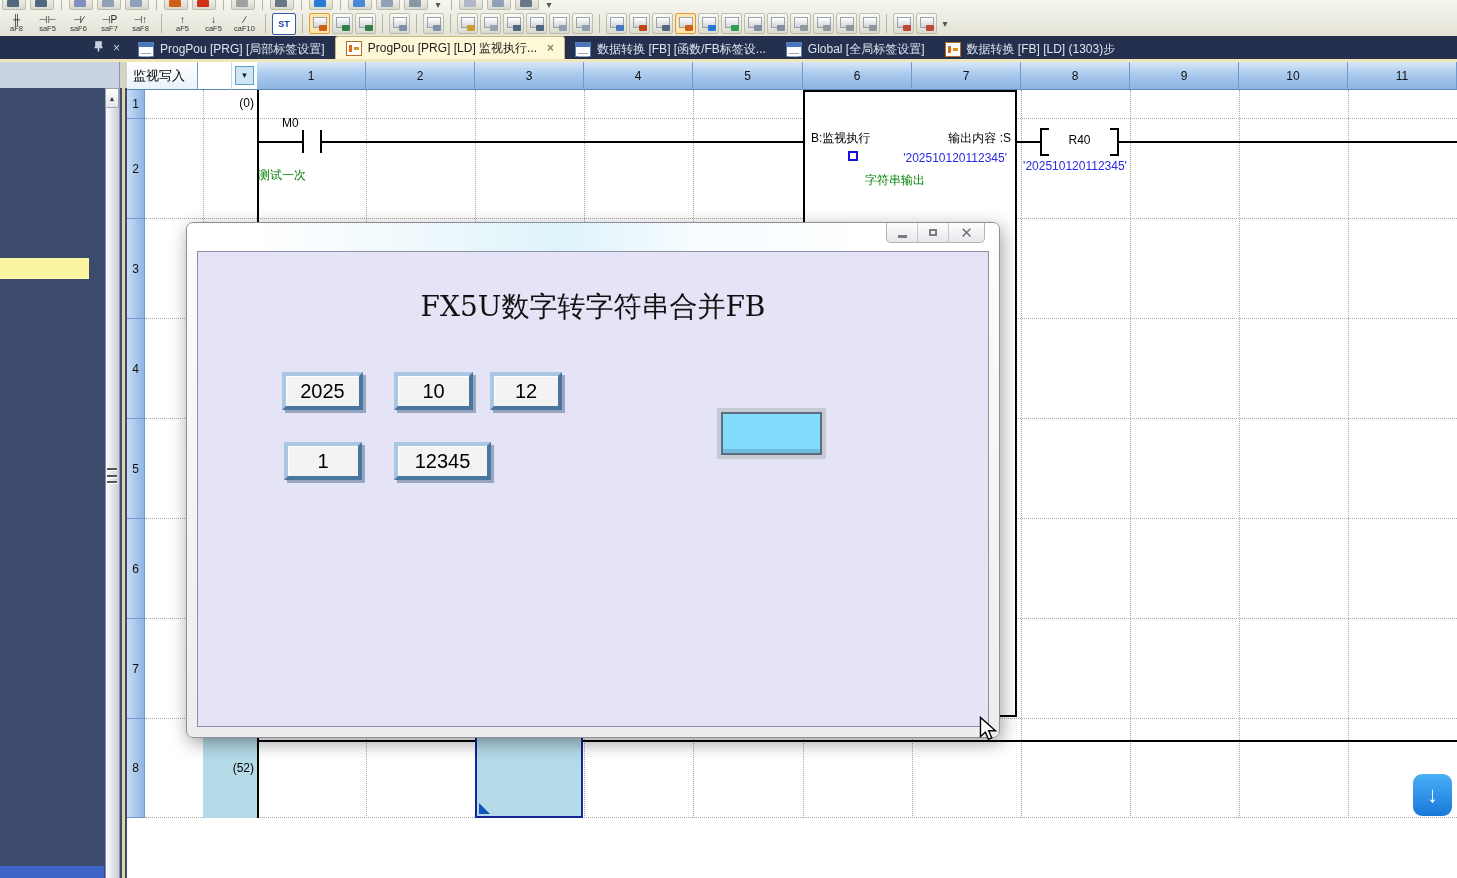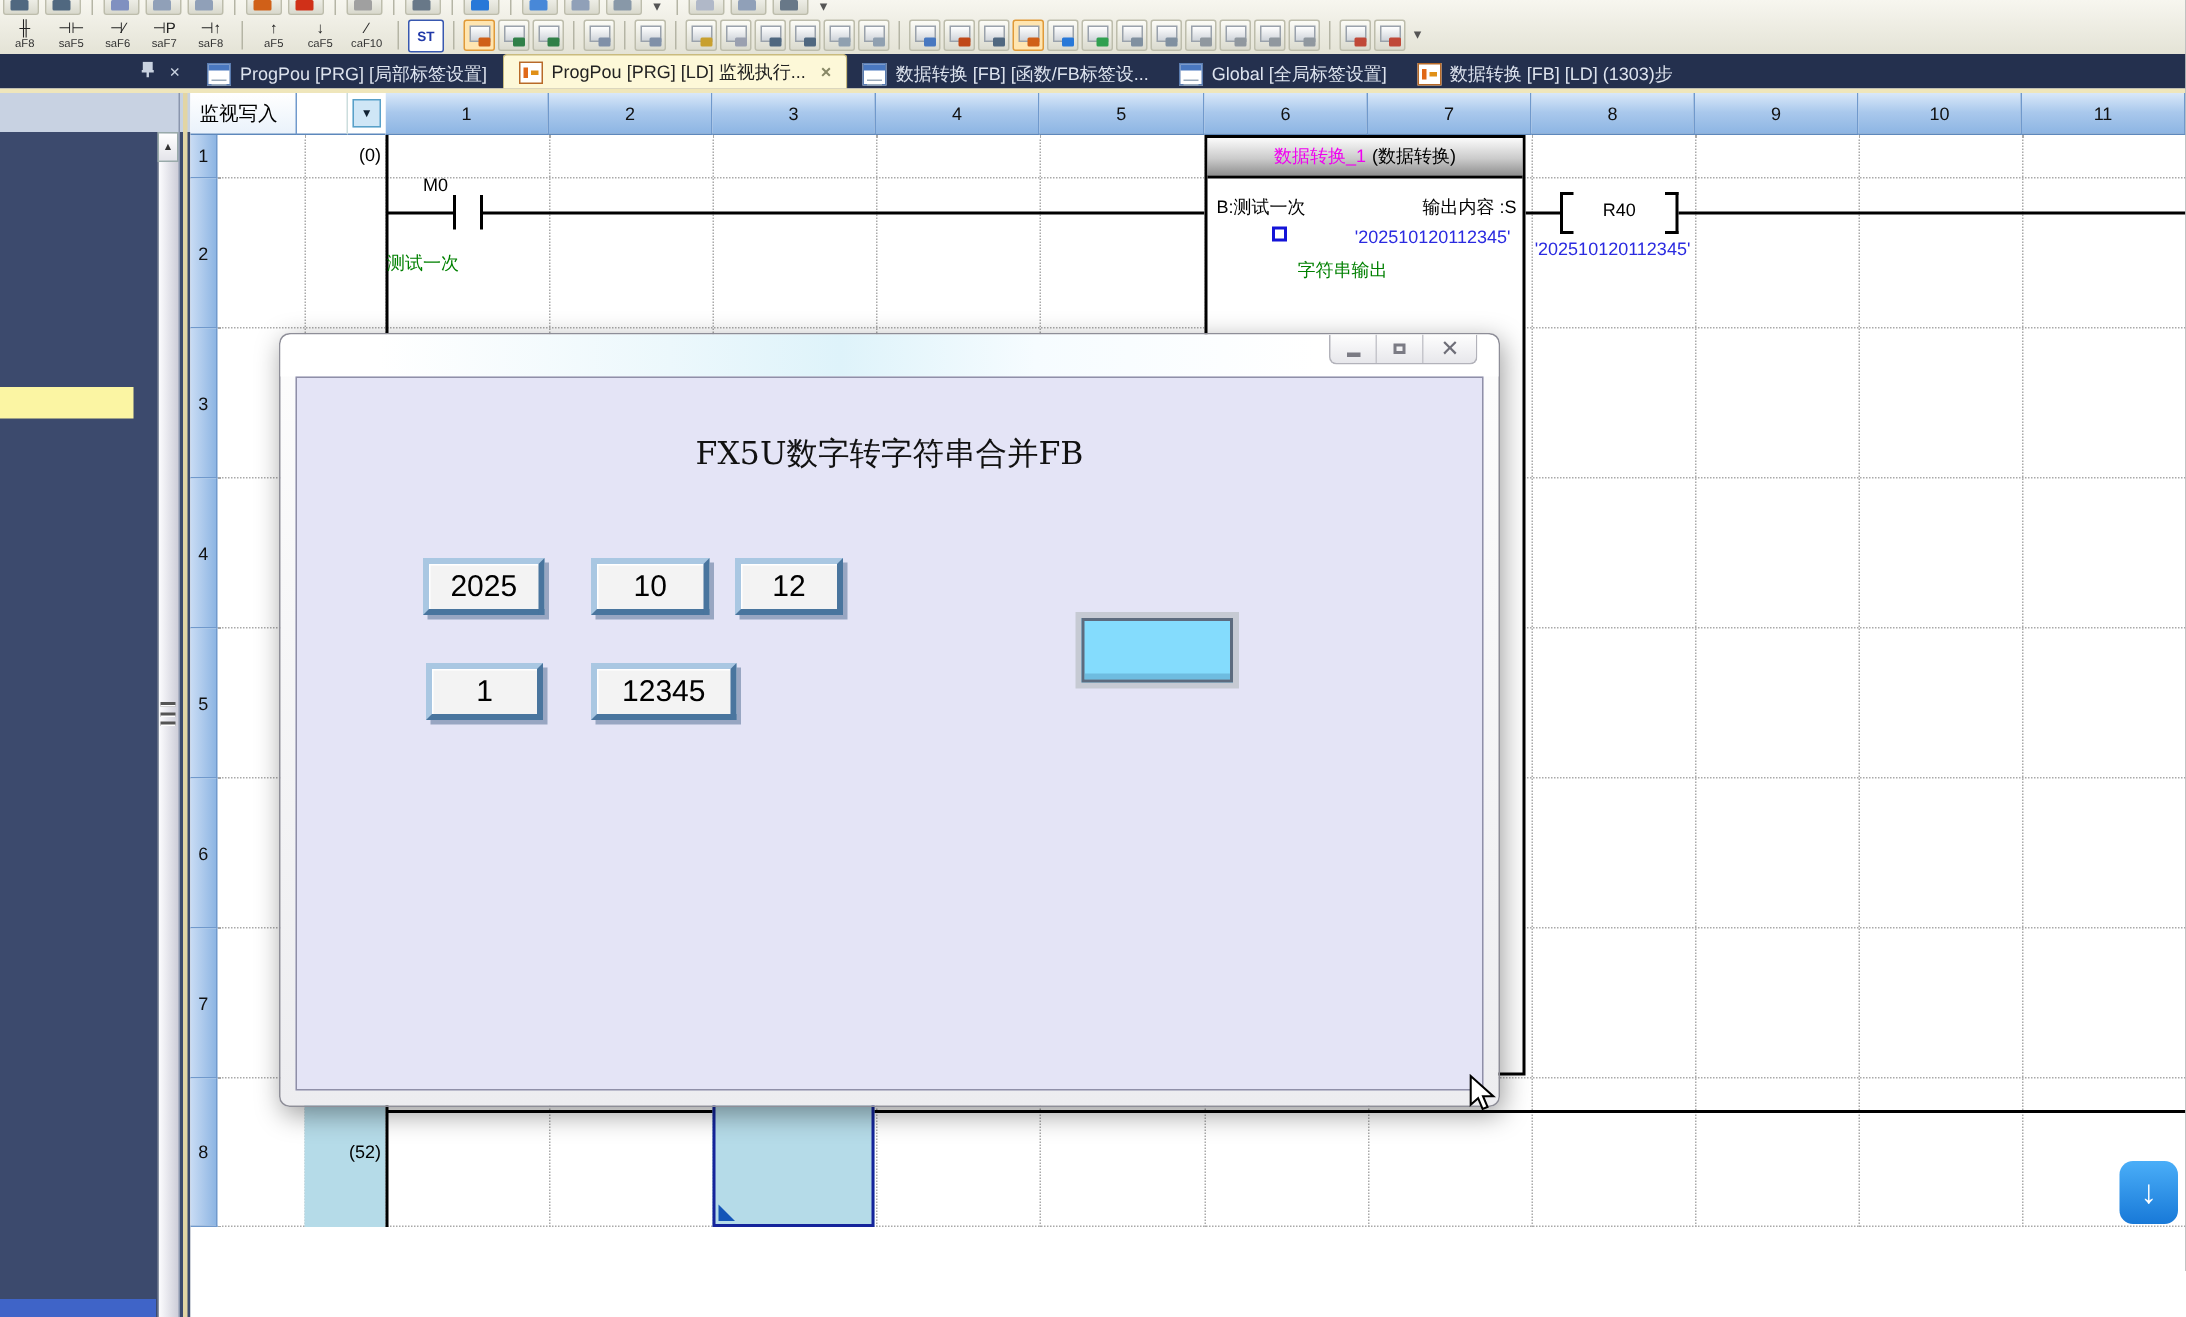"数据转换_1" div { html: <div> <span>数据转换_1</span> <span>(数据转换)</span> </div> -> none }
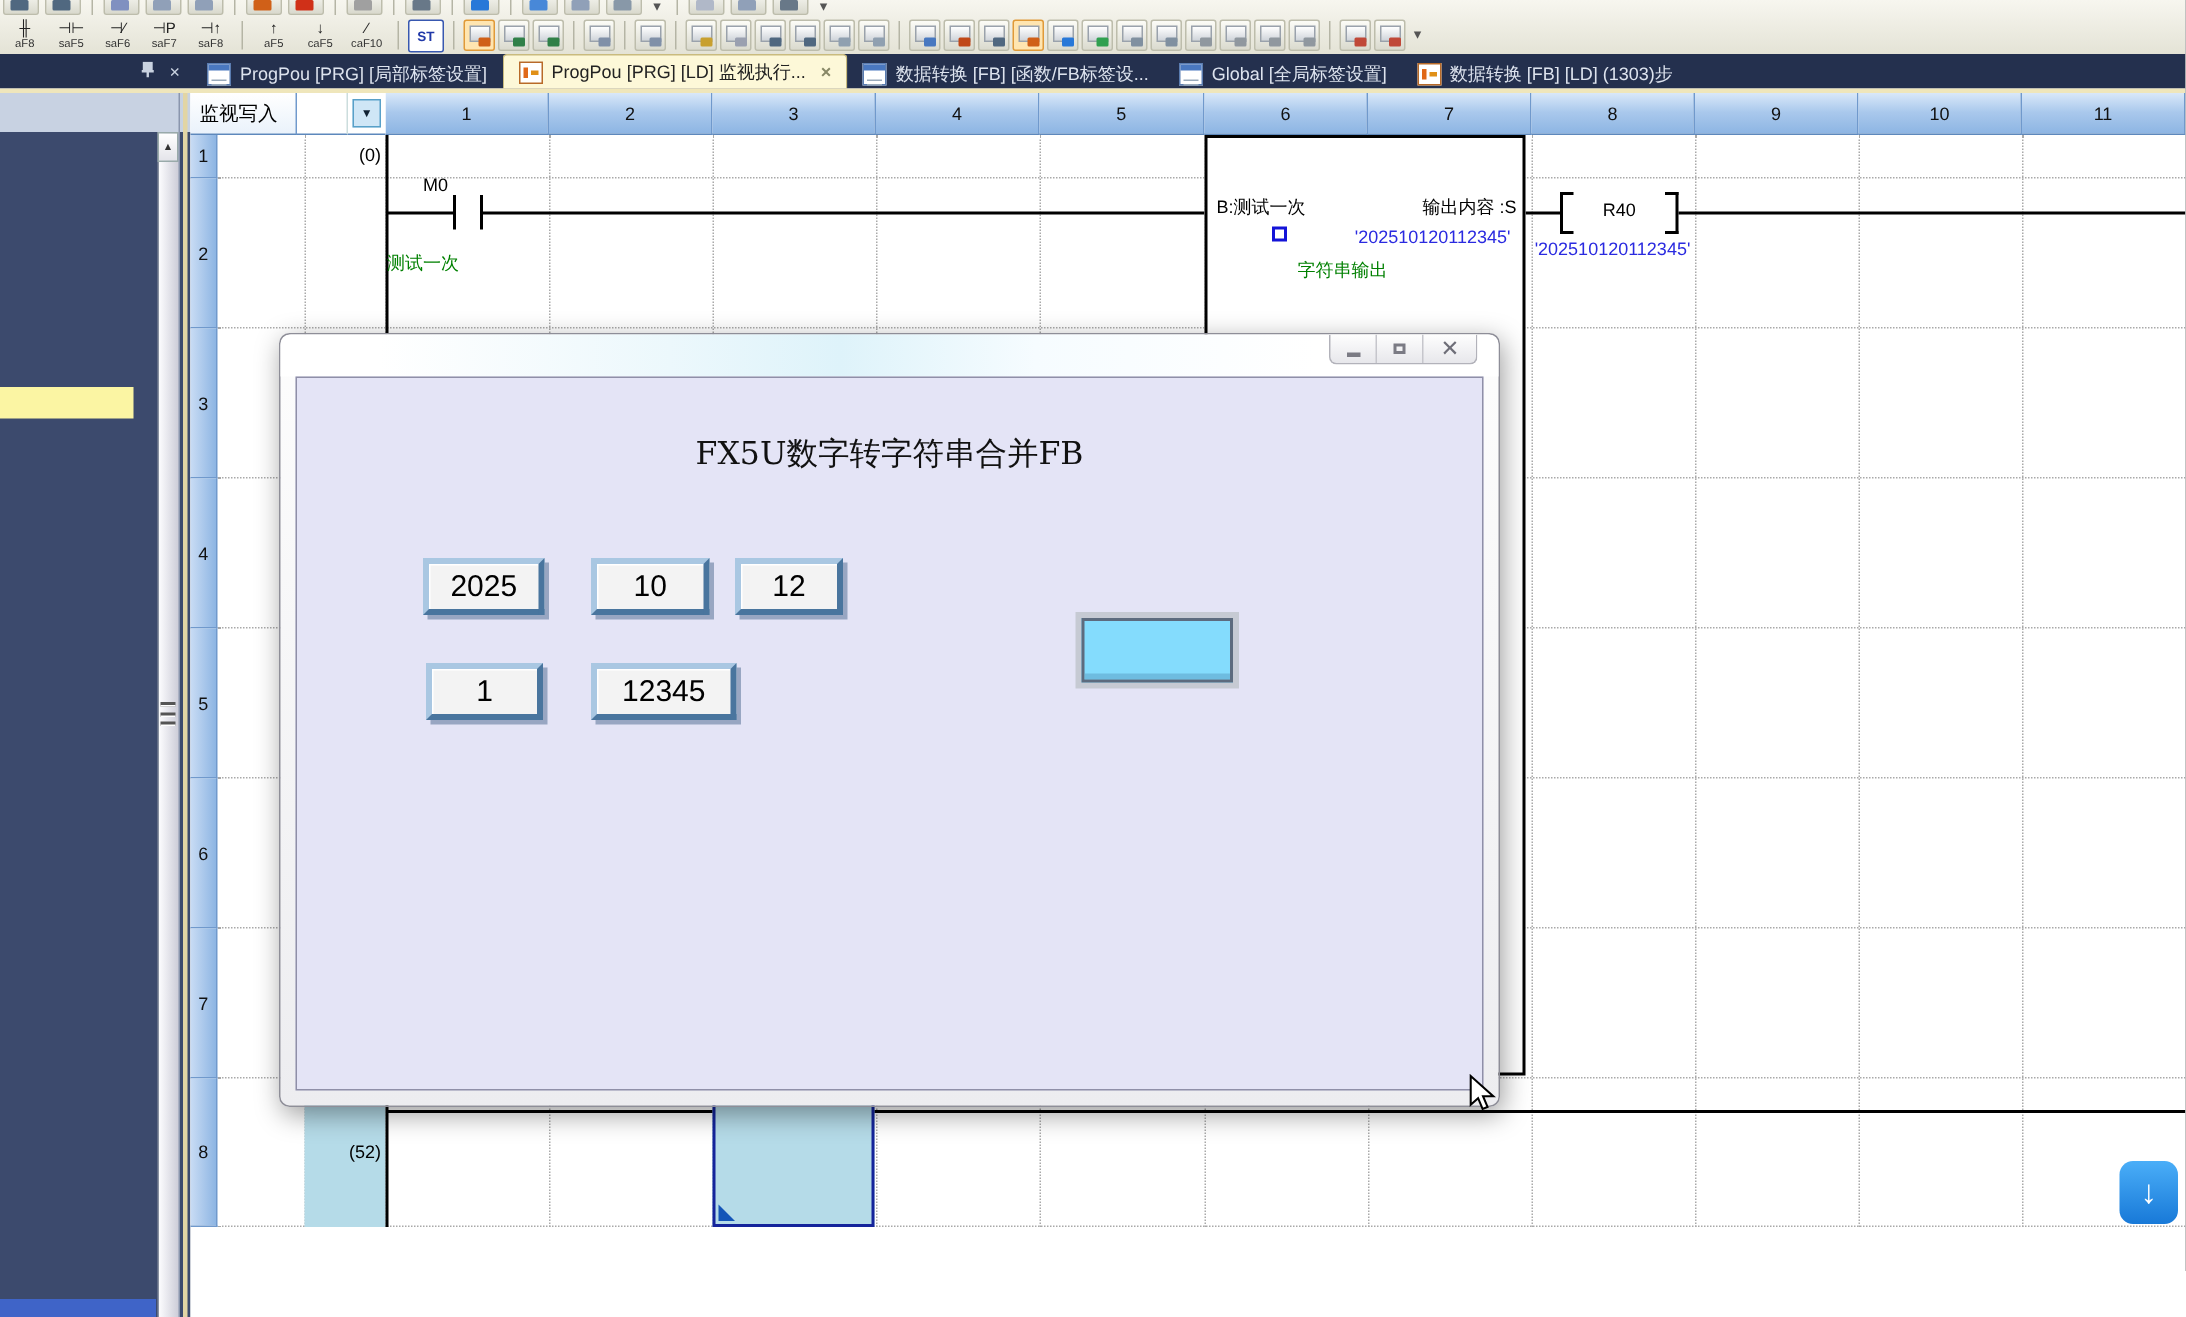"B:测试一次" div.ltext { text: B:测试一次 -> B:监视执行 }
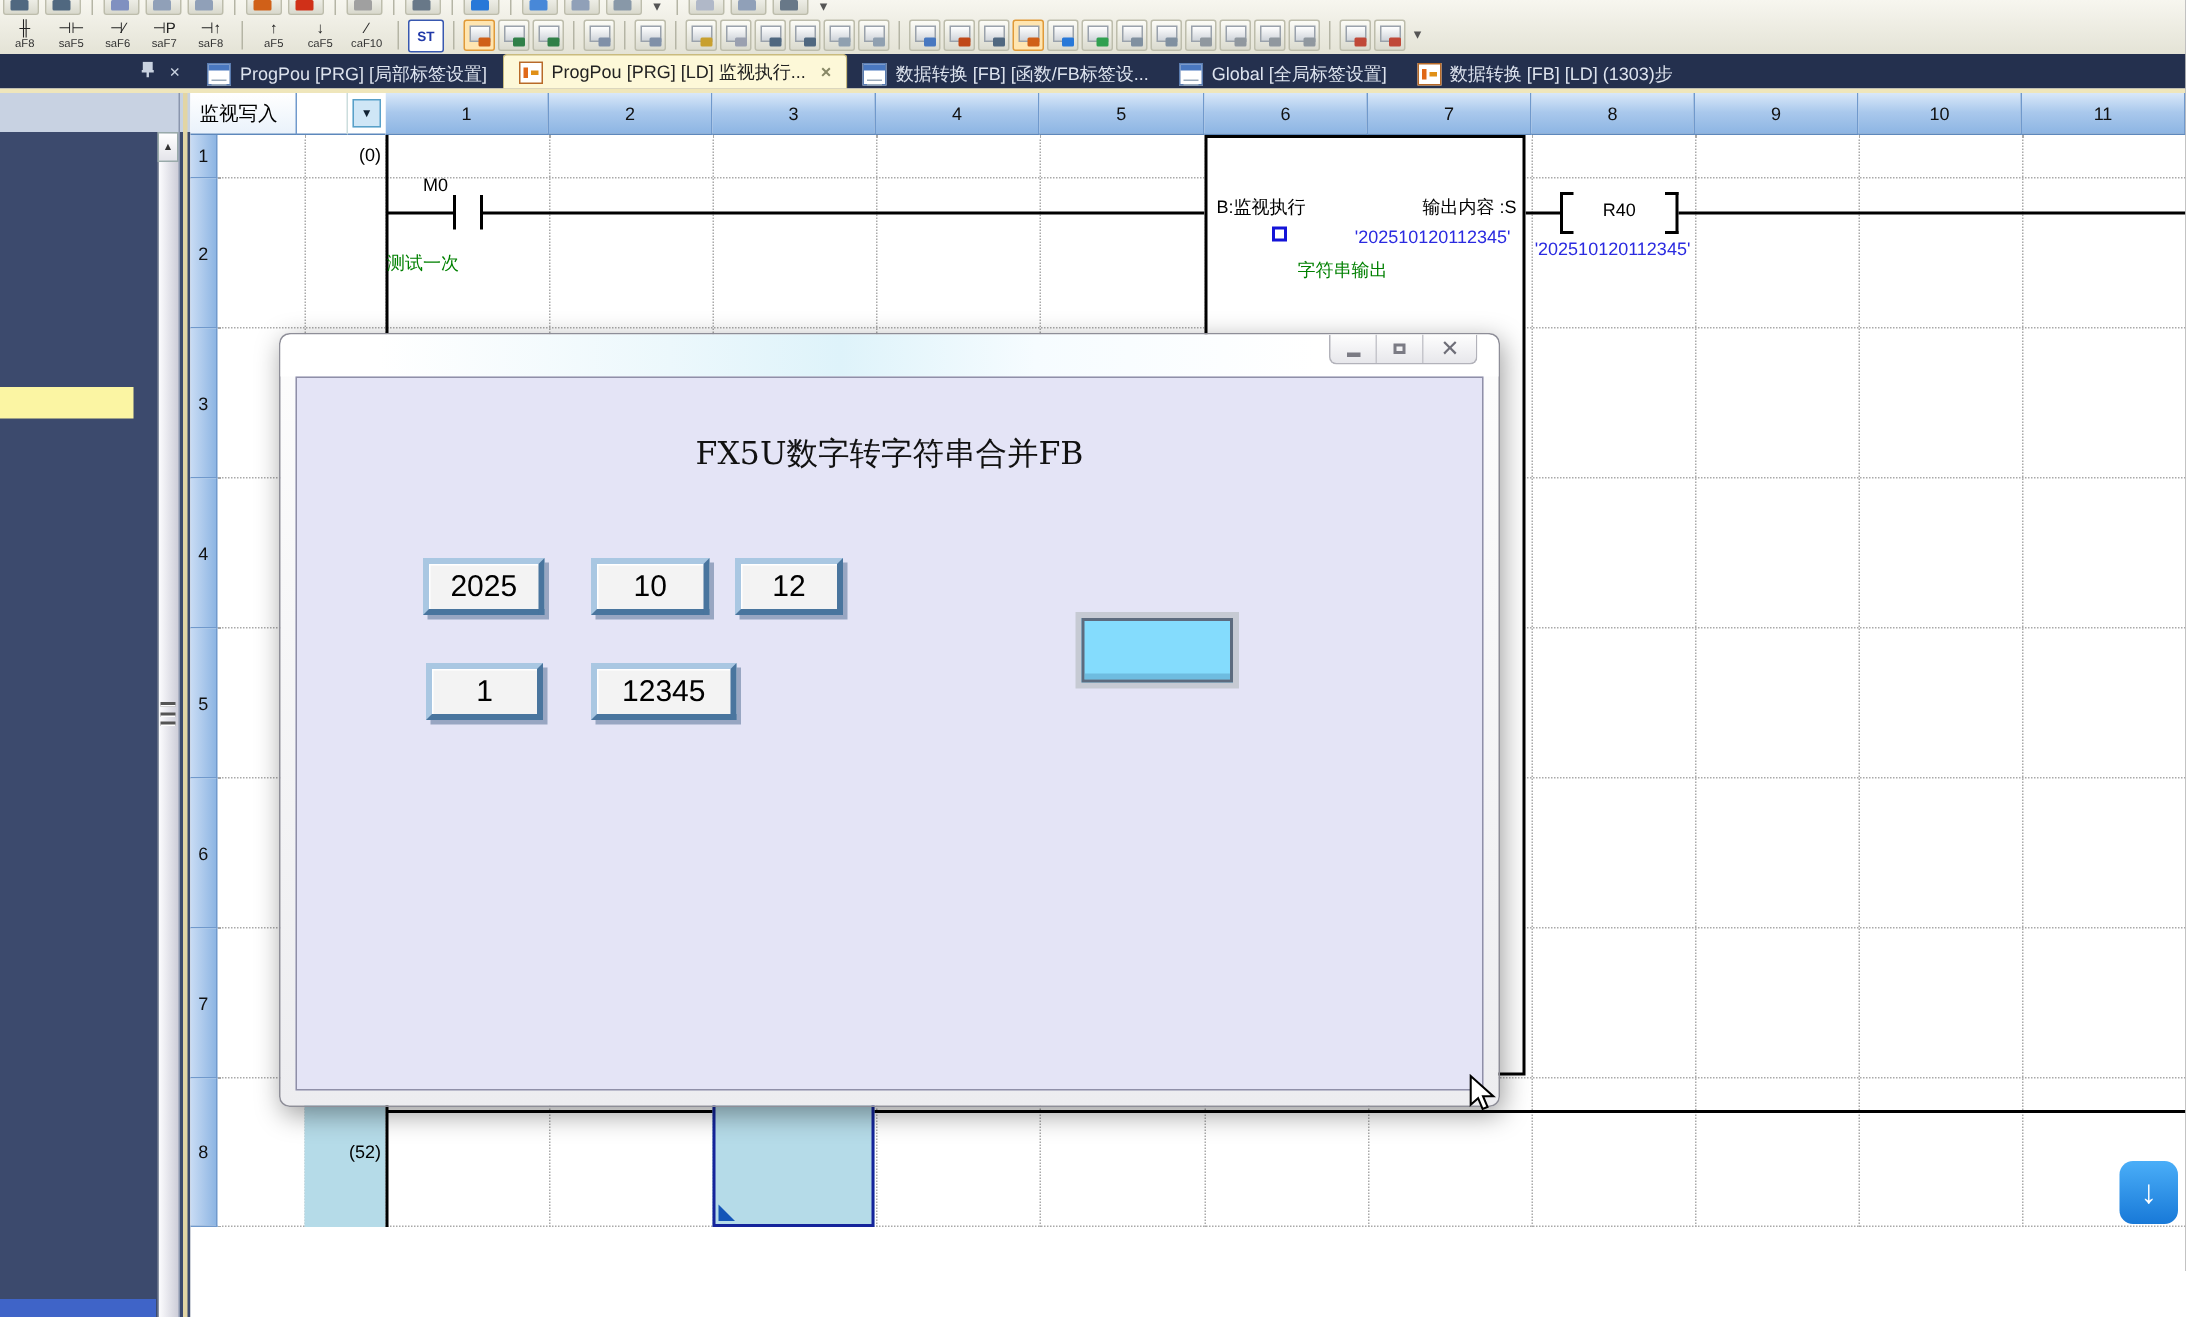"FX5U数字转字符串合并FB" #dlg-title { font-size: 21px -> 28px }
